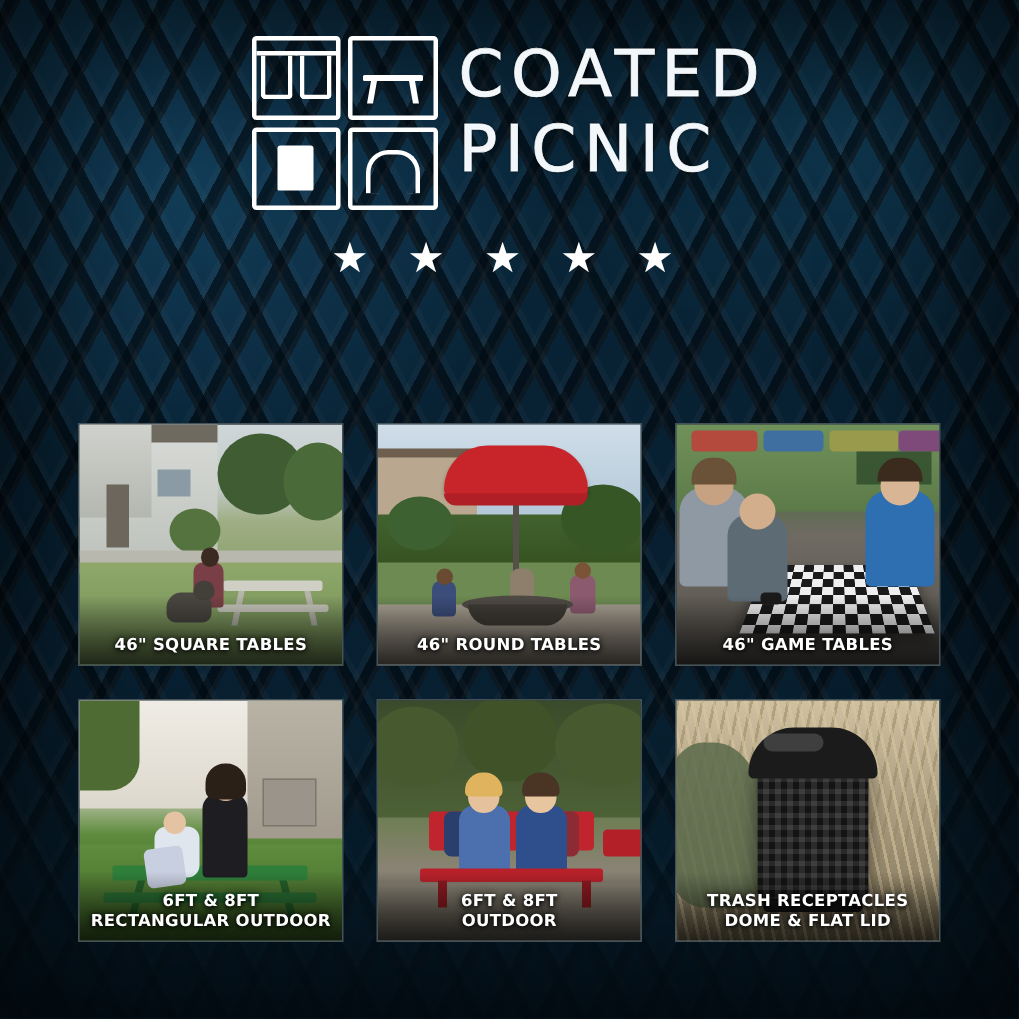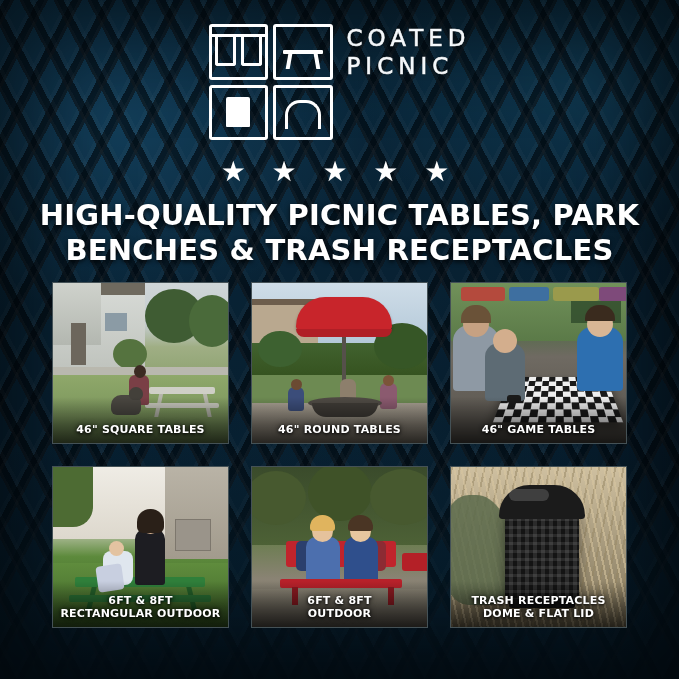"COATED" .logo-word { font-size: 23px -> 43px }
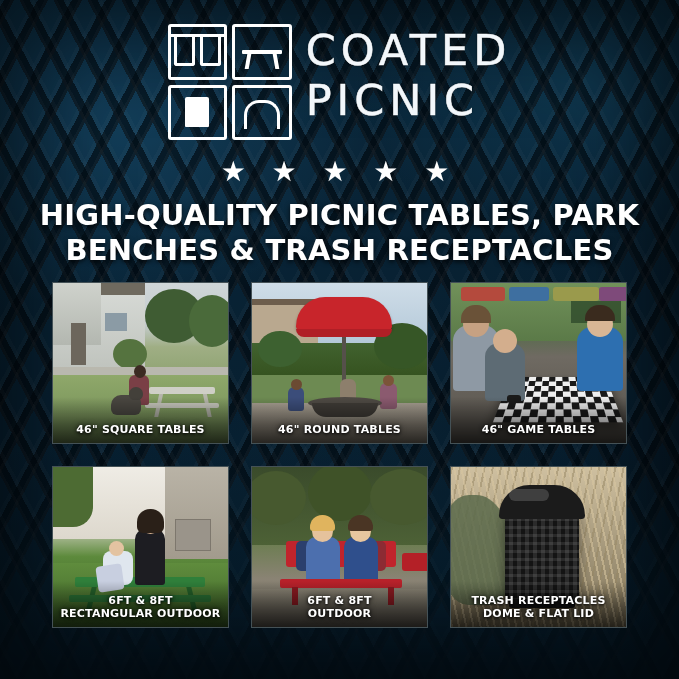"HIGH-QUALITY PICNIC TABLES, PARK" div.headline { html: <div> <div>HIGH-QUALITY PICNIC TABLES, PARK</div> <div>BENCHES &amp; TRASH RECEPTACLES</div> </div> -> none }
